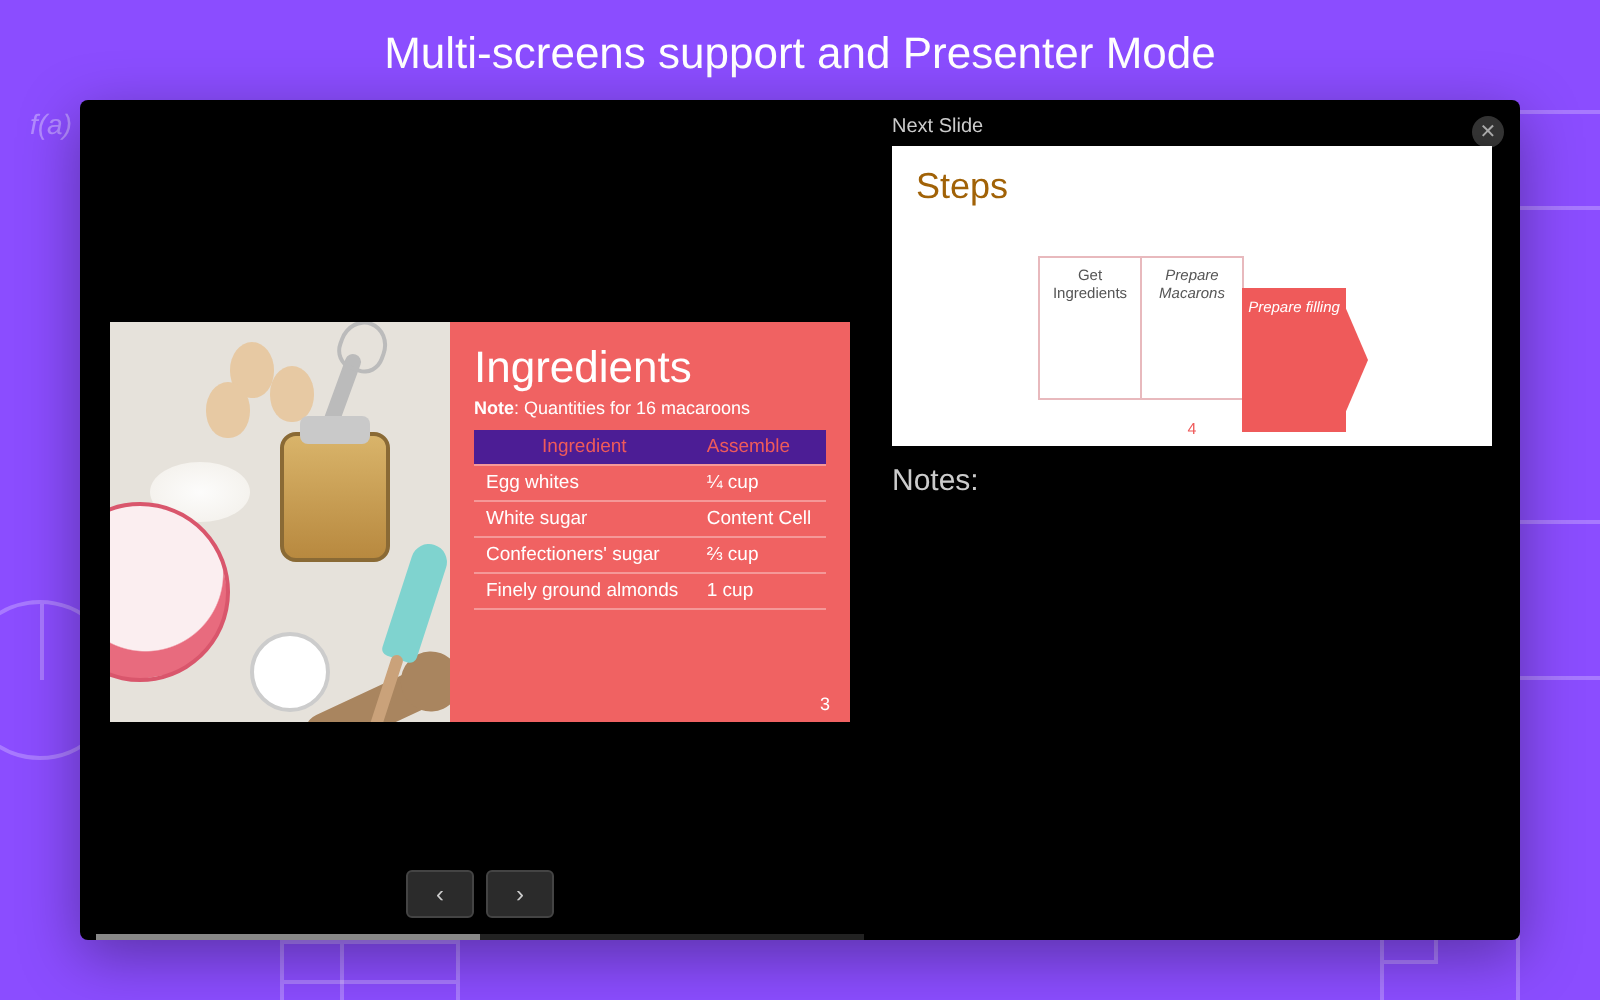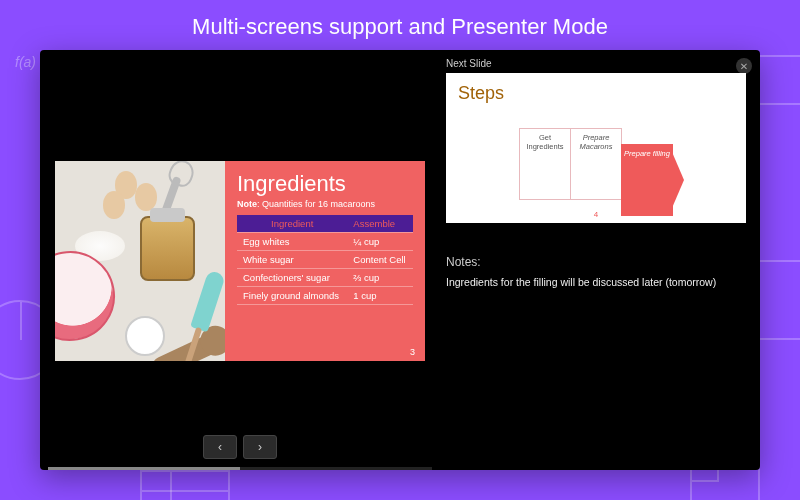"Notes:" .notes-label { font-size: 12px -> 15px; margin-top: 32px -> 9px }
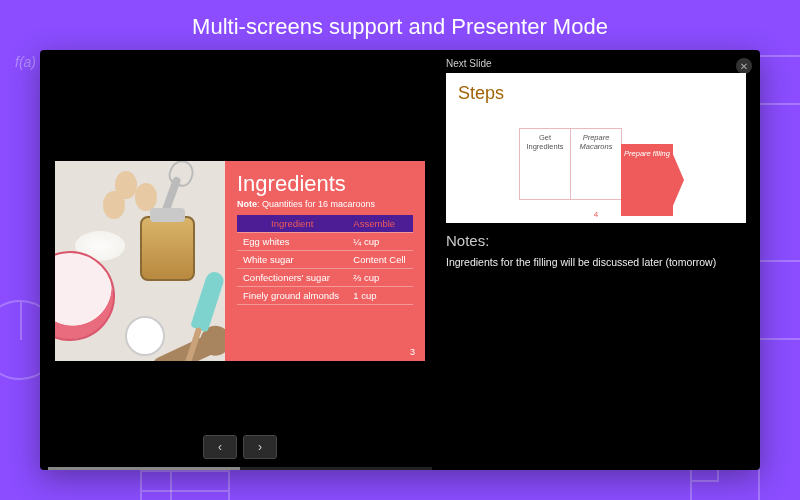"Ingredients for the filling will" div.notes-text { html: <div>Ingredients for the filling will be discussed later (tomorrow)</div> -> none }
